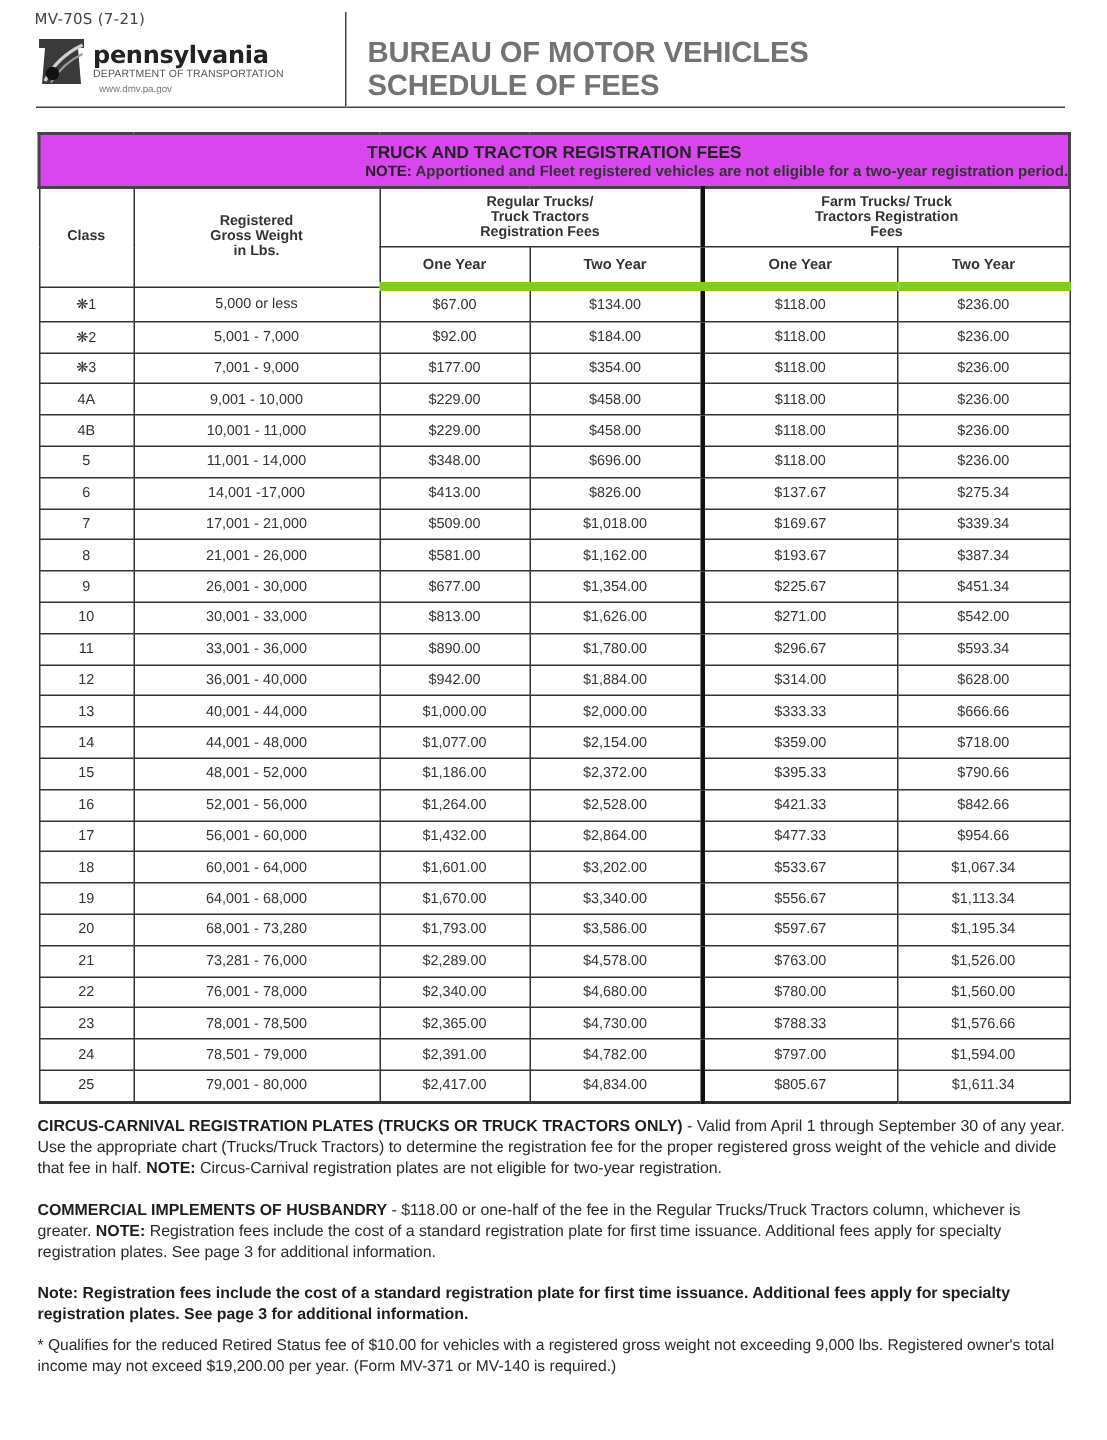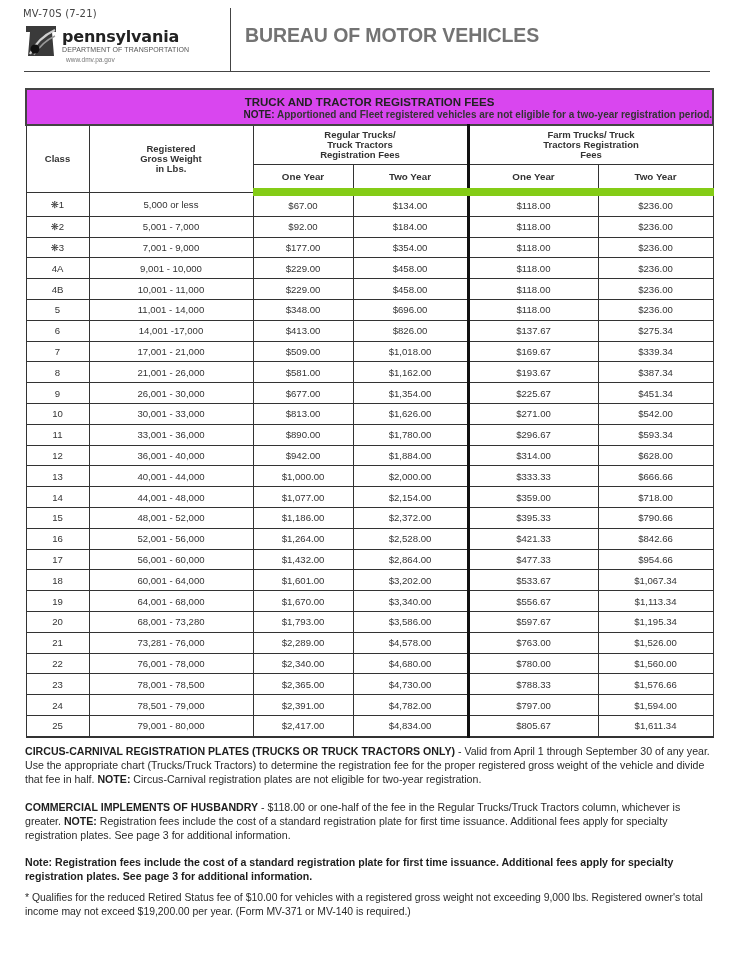"SCHEDULE OF FEES" div { html: none -> <div>SCHEDULE OF FEES</div> }
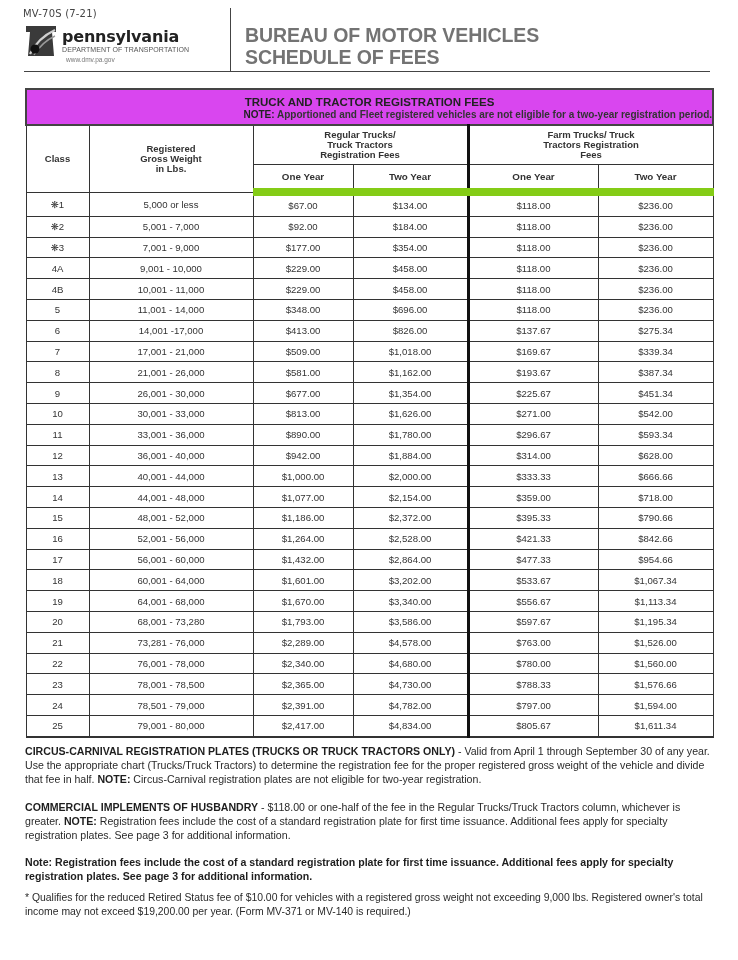"One Year" tr.head-last th { border-bottom: 8px solid #84cc16 -> 6px solid #84cc16 }
